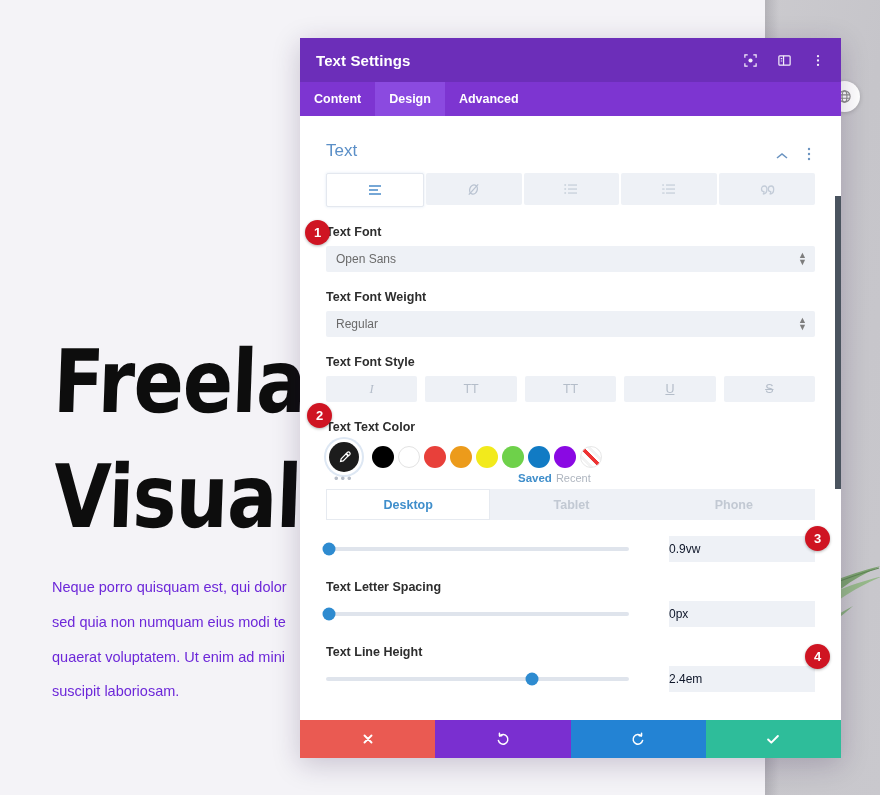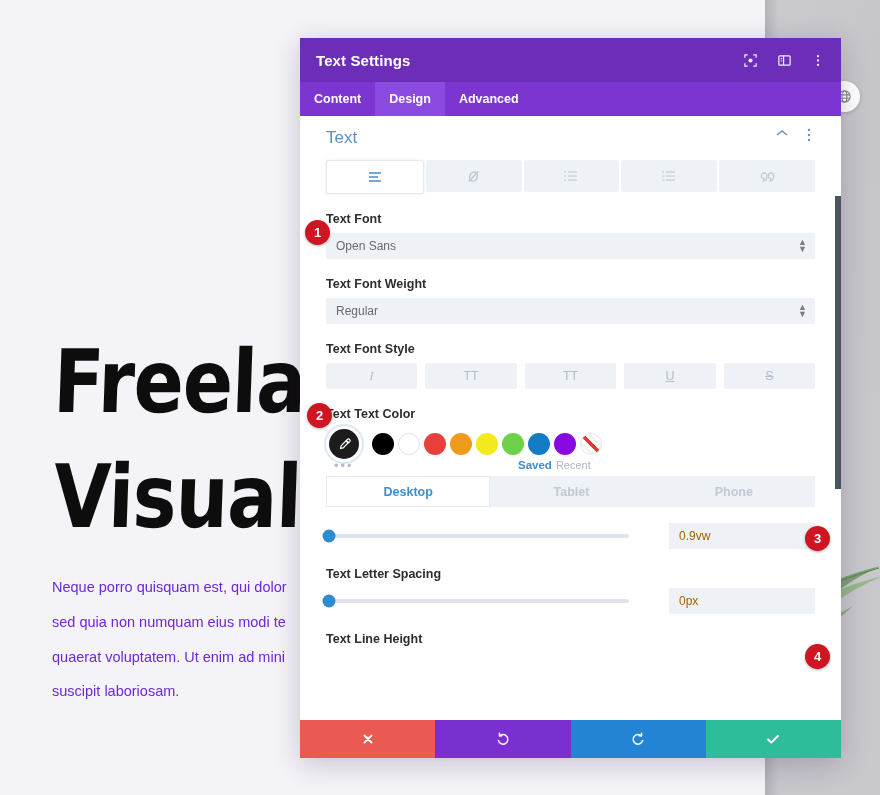"Text" #section-head { align-items: flex-start -> flex-end; padding-top: 12px -> 25px }
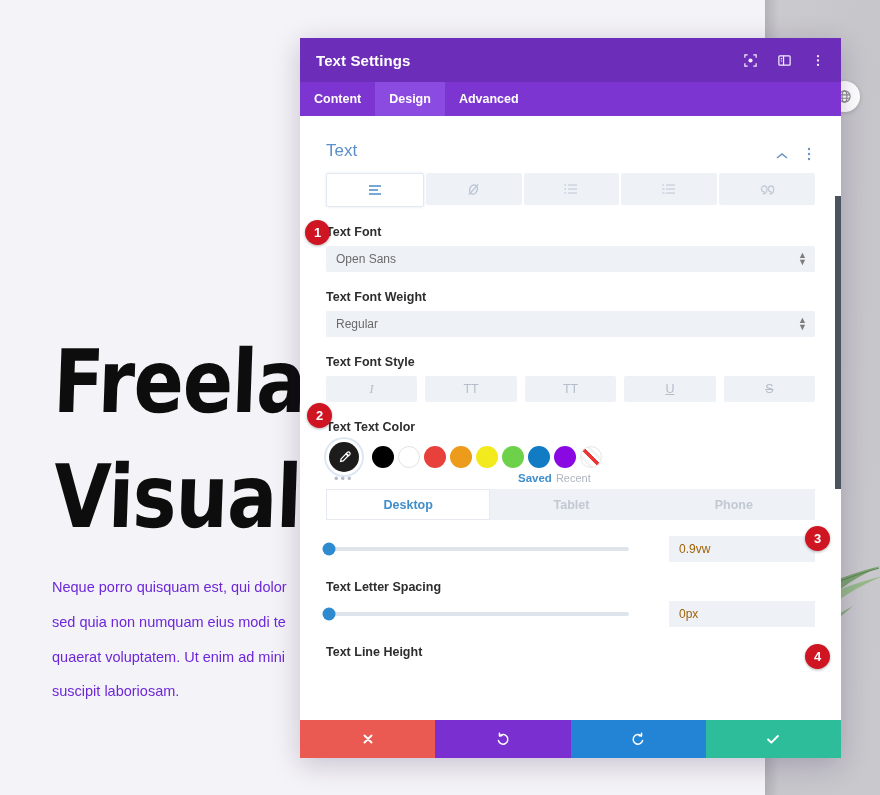"0.9vw" .slider-value { color: #a16207 -> #0f172a; padding-left: 10px -> 0 }
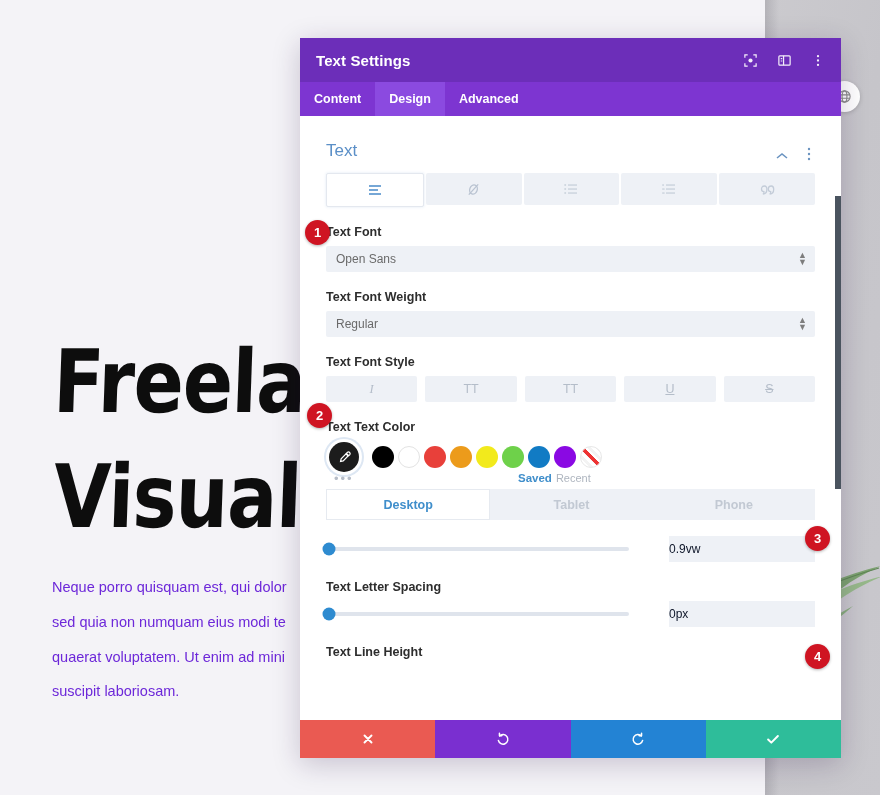"2.4em" div.slider-row { html: none -> <div> <div> <div></div> </div> <div>2.4em</div> </div> }
